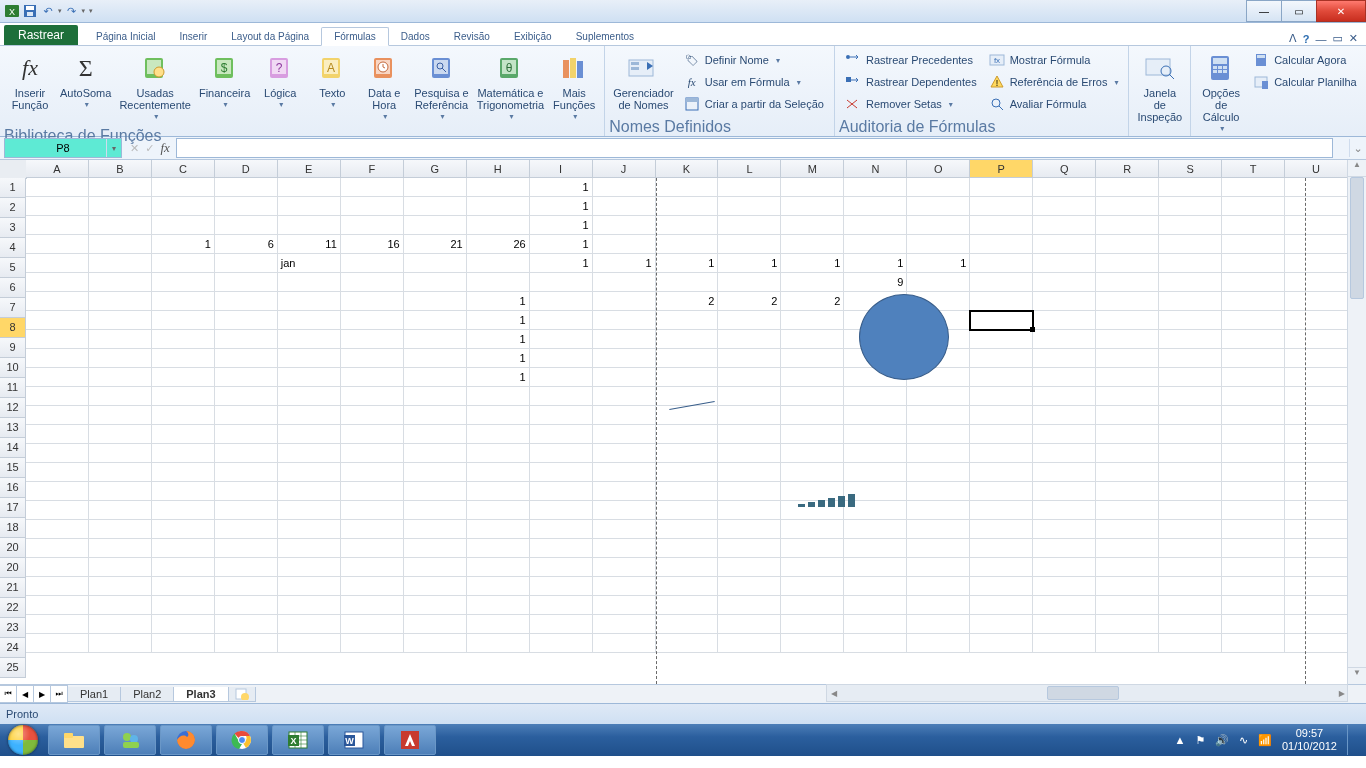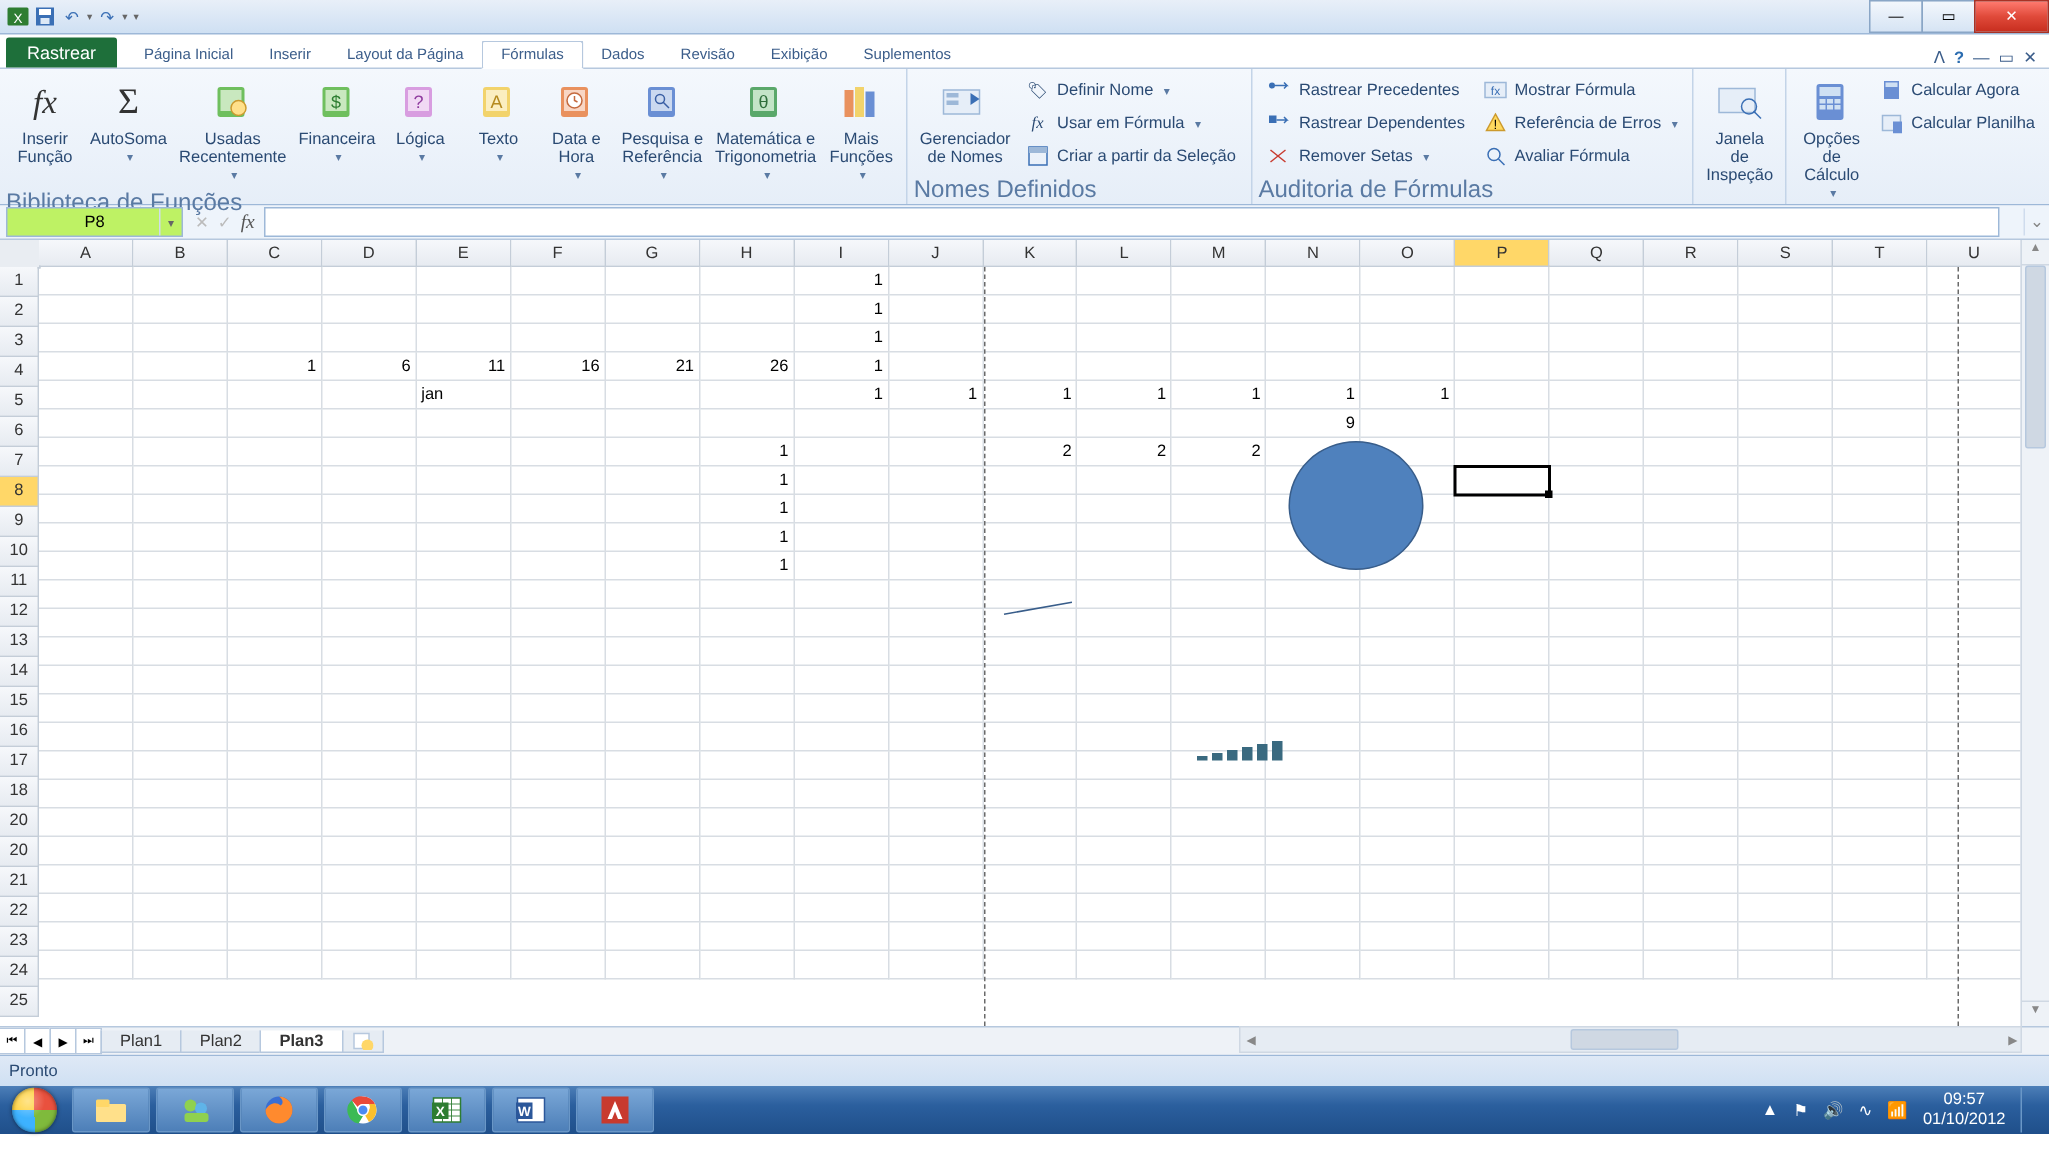"P8" .namebox { background: #bef264 -> #5eead4 }
